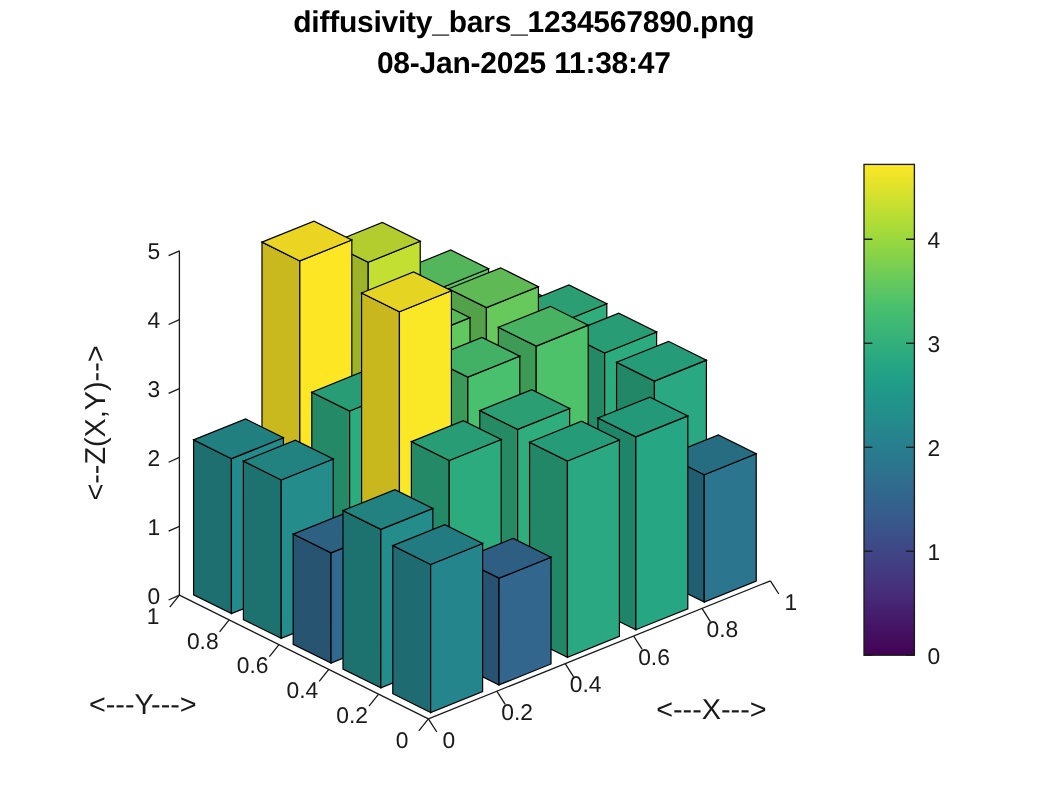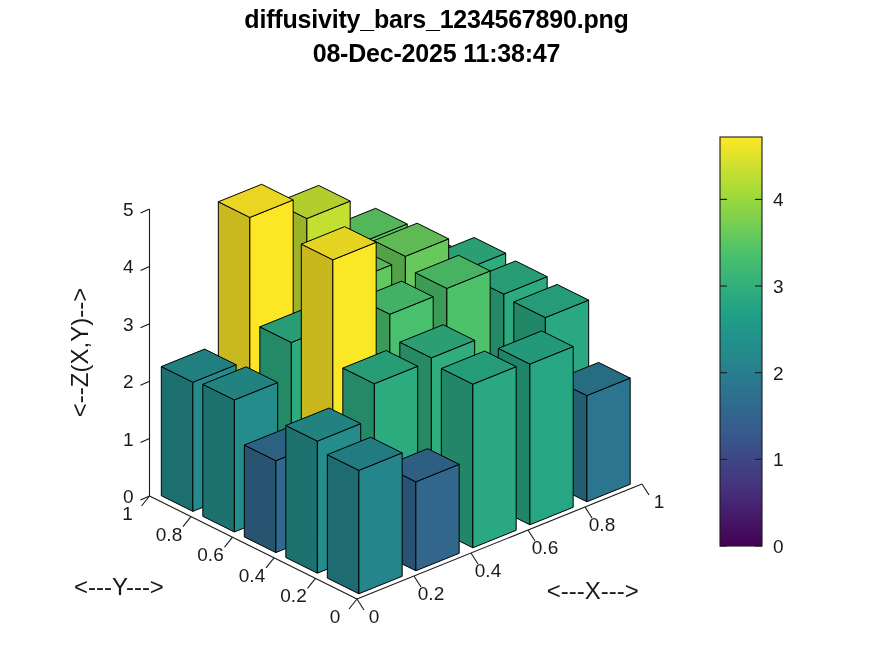"08-Dec-2025 11:38:47" span.title-line { text: 08-Dec-2025 -> 08-Jan-2025 }
